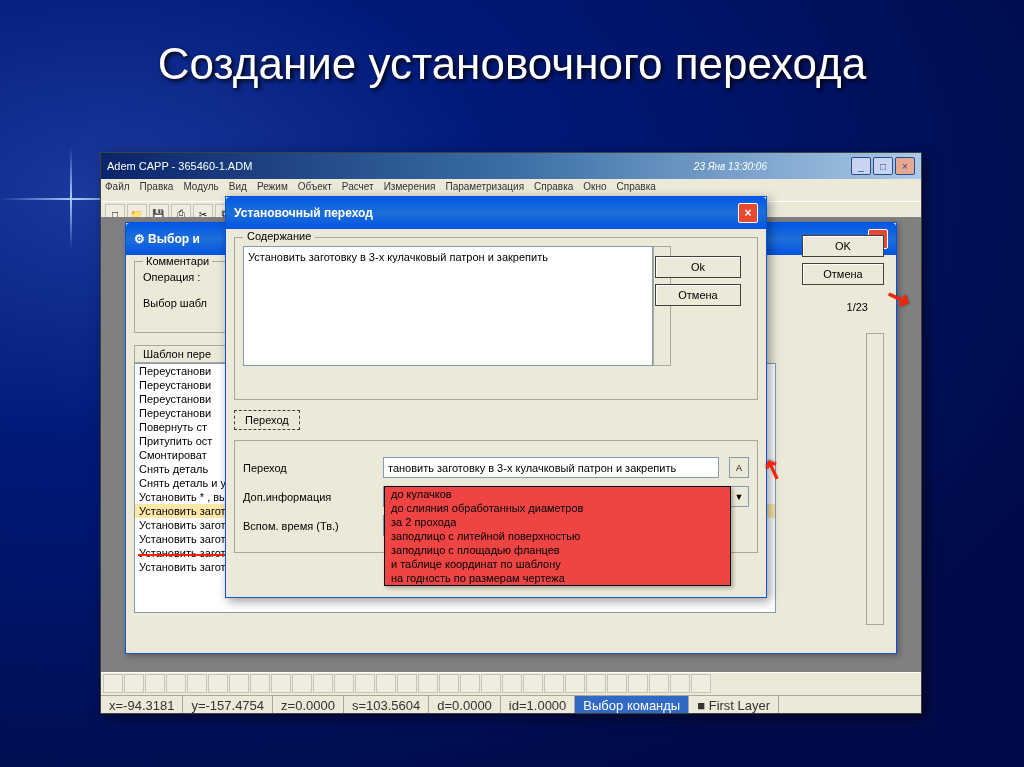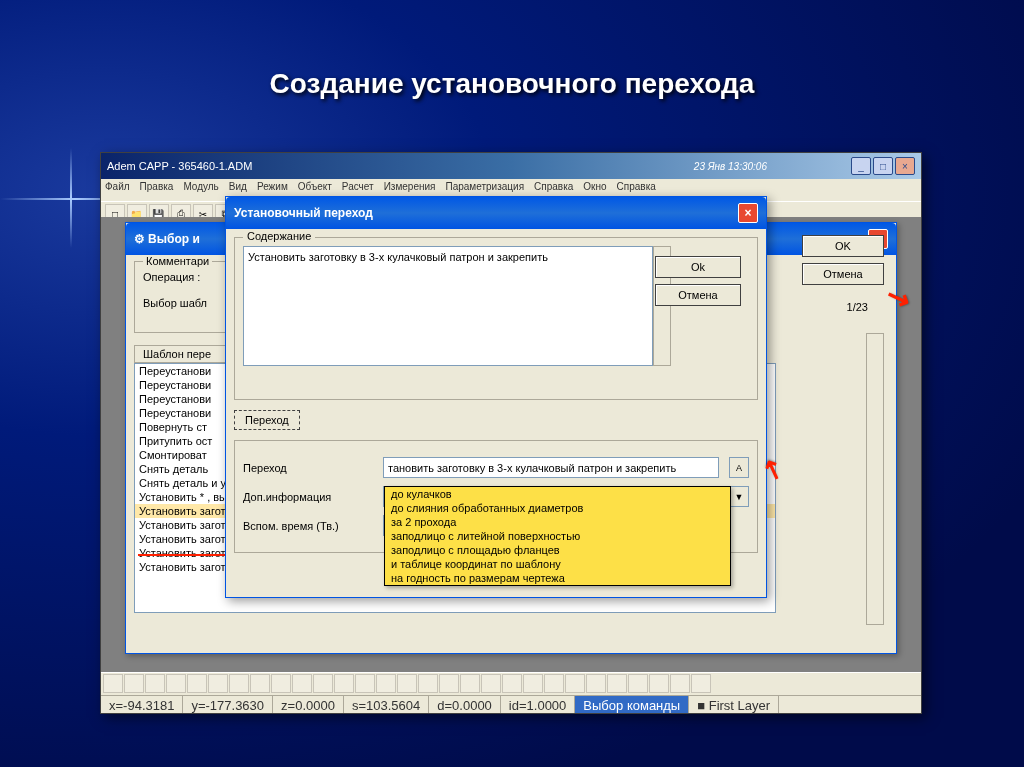"Создание установочного перехода" .slide-title { font-size: 28px -> 44px; font-weight: bold -> normal; padding-top: 68px -> 39px }
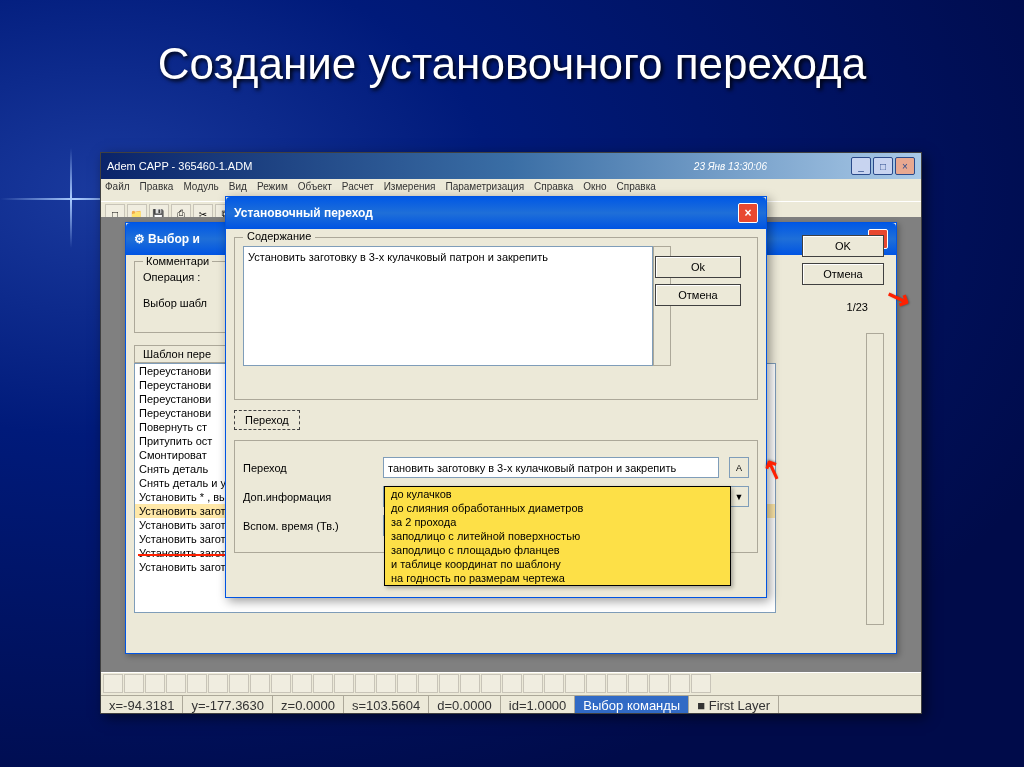"до кулачков" .dropdown { background: #fde047 -> #ef4444 }
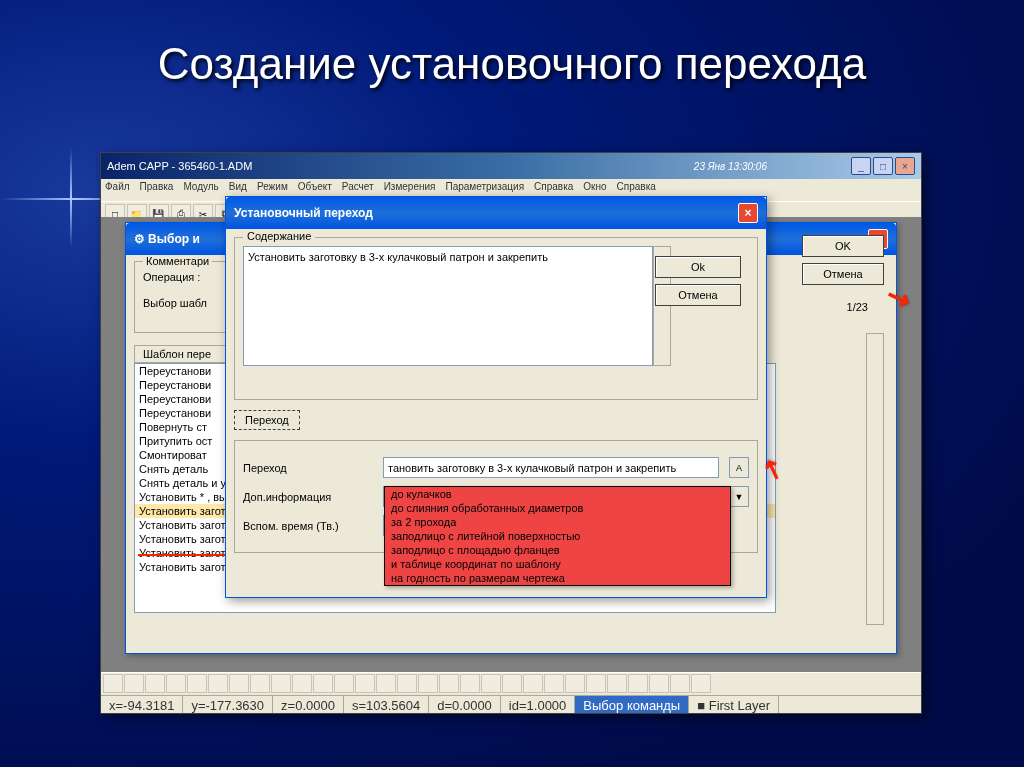"y=-177.3630" div.status-cell { text: -177.3630 -> -157.4754 }
